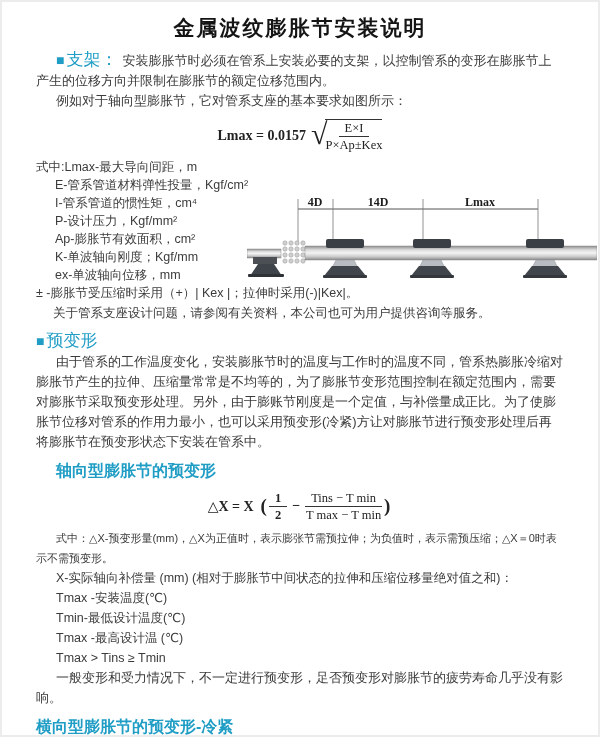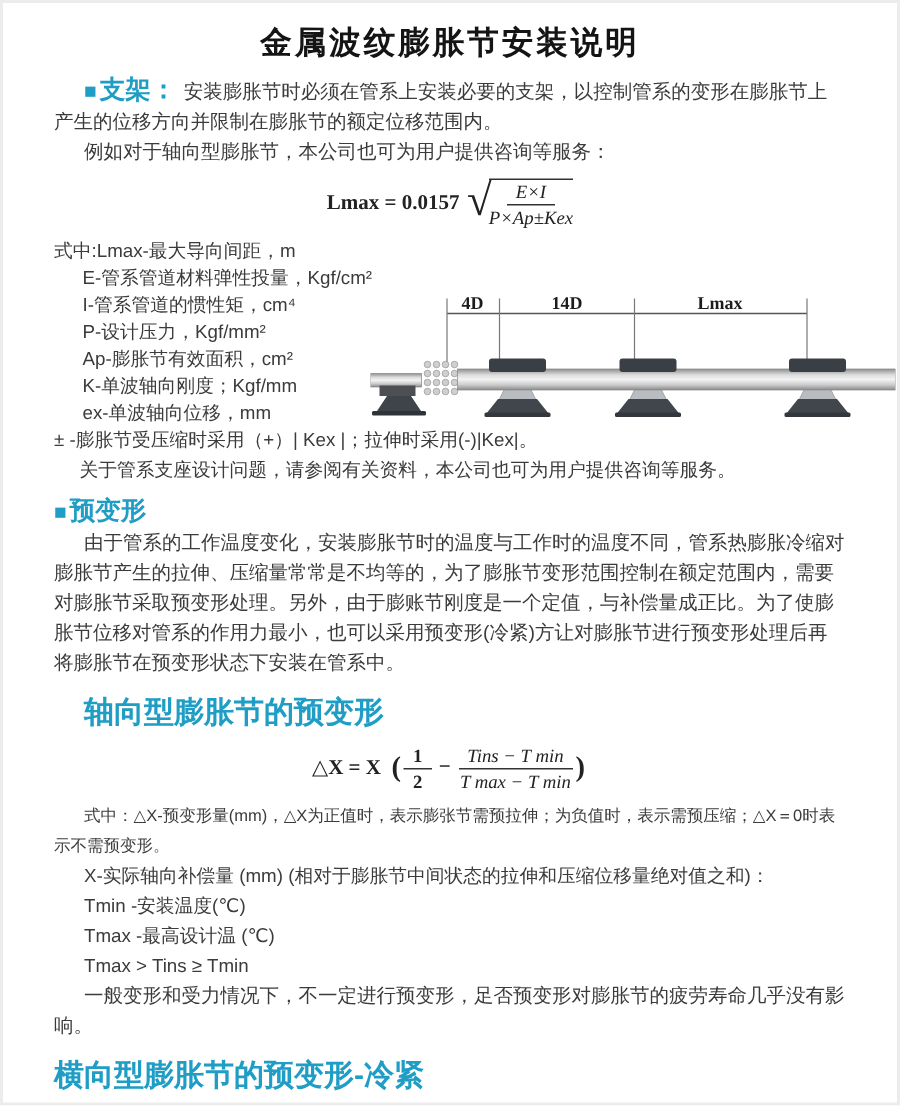"支架：" .sec-head { font-weight: bold -> normal }
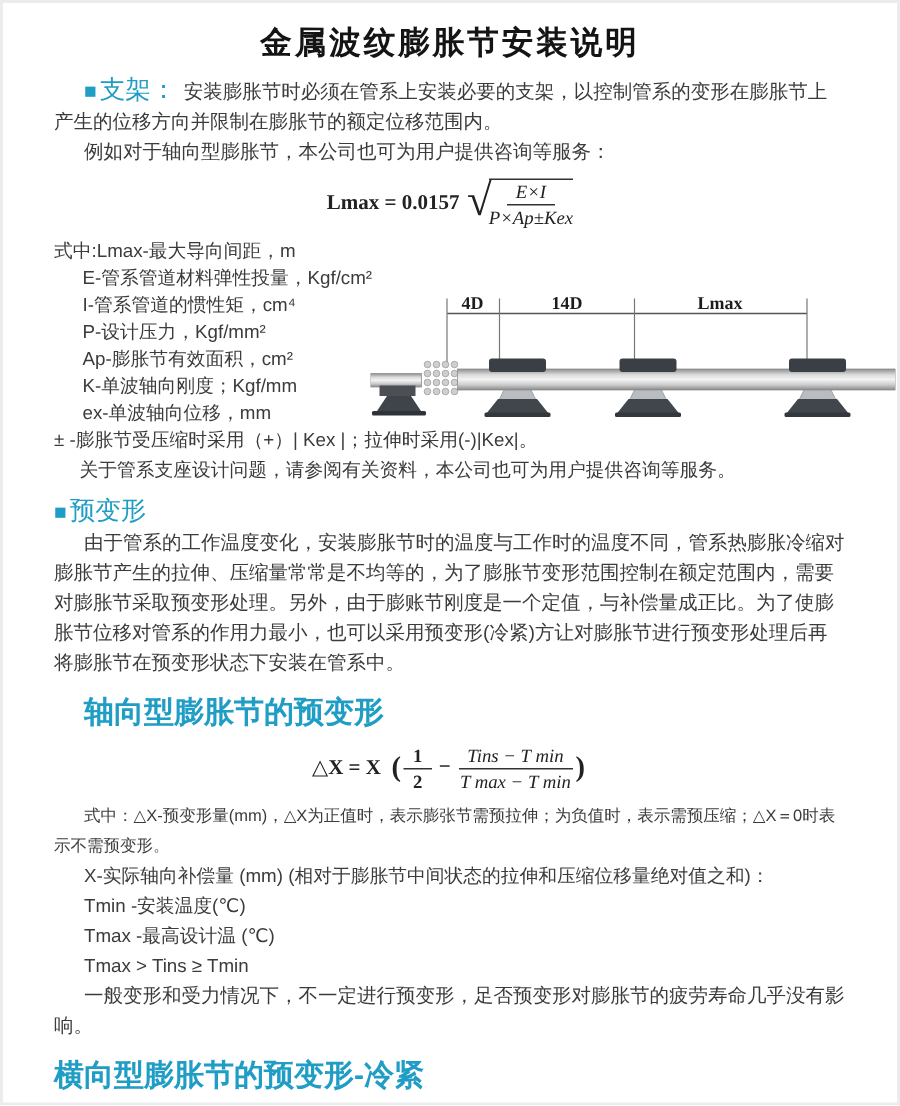"例如对于轴向型膨胀节，本公司也可为用户提供咨询等服务：" p.body { text: 本公司也可为用户提供咨询等服务 -> 它对管系支座的基本要求如图所示 }
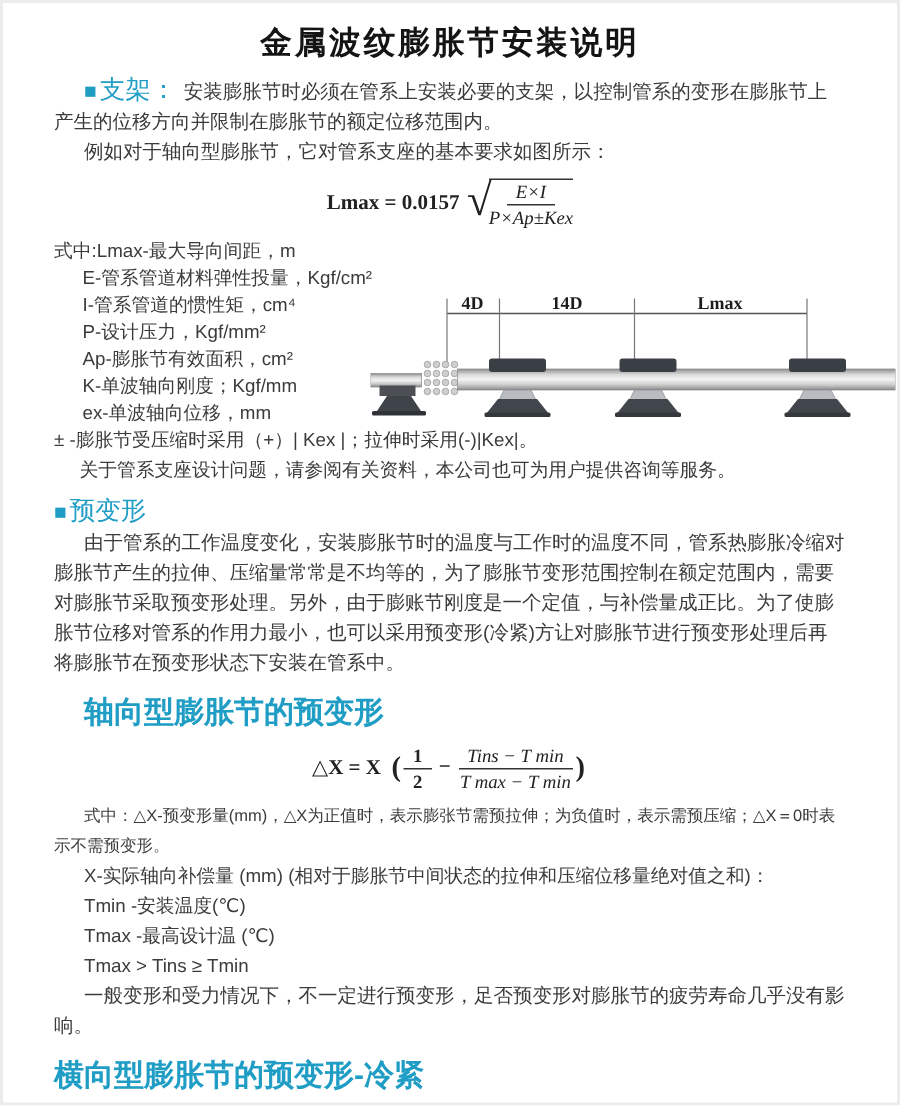"E×I" .frac { font-style: italic -> none }
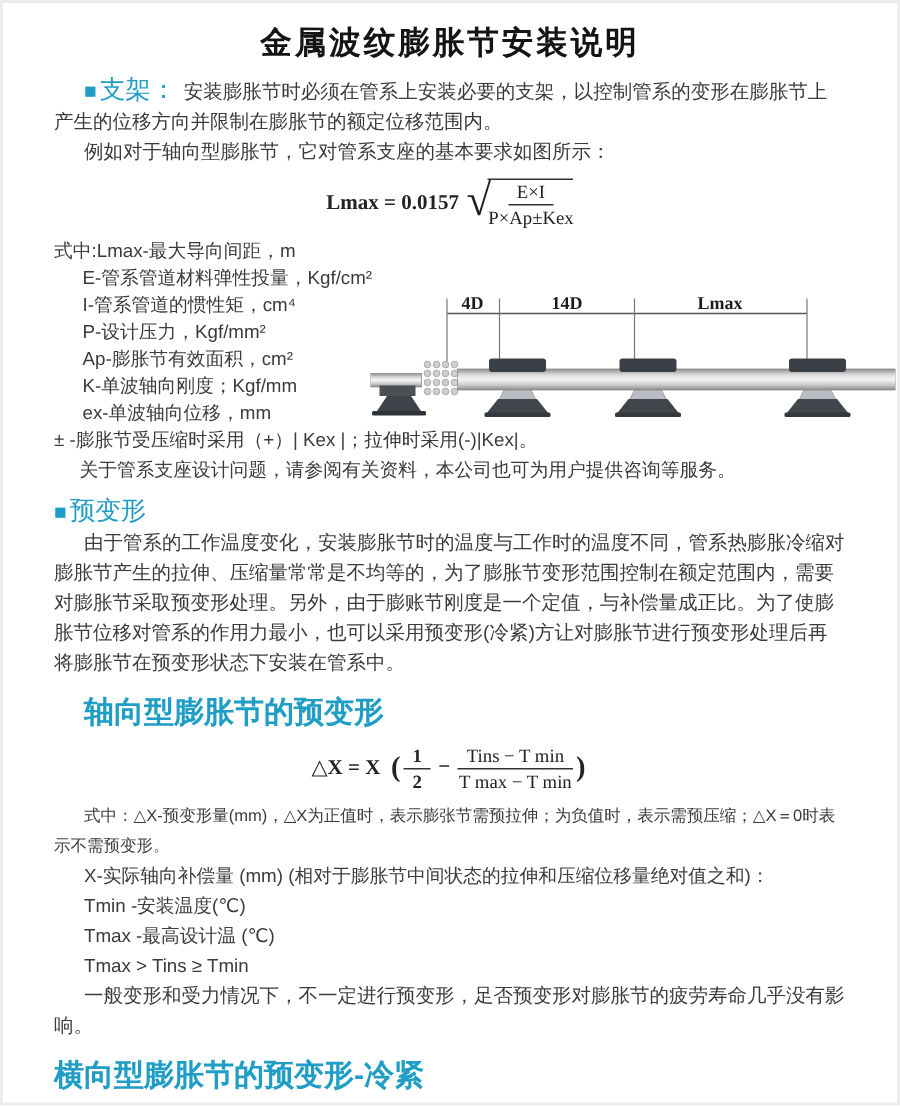"轴向型膨胀节的预变形" .sub-head { font-size: 20px -> 16px }
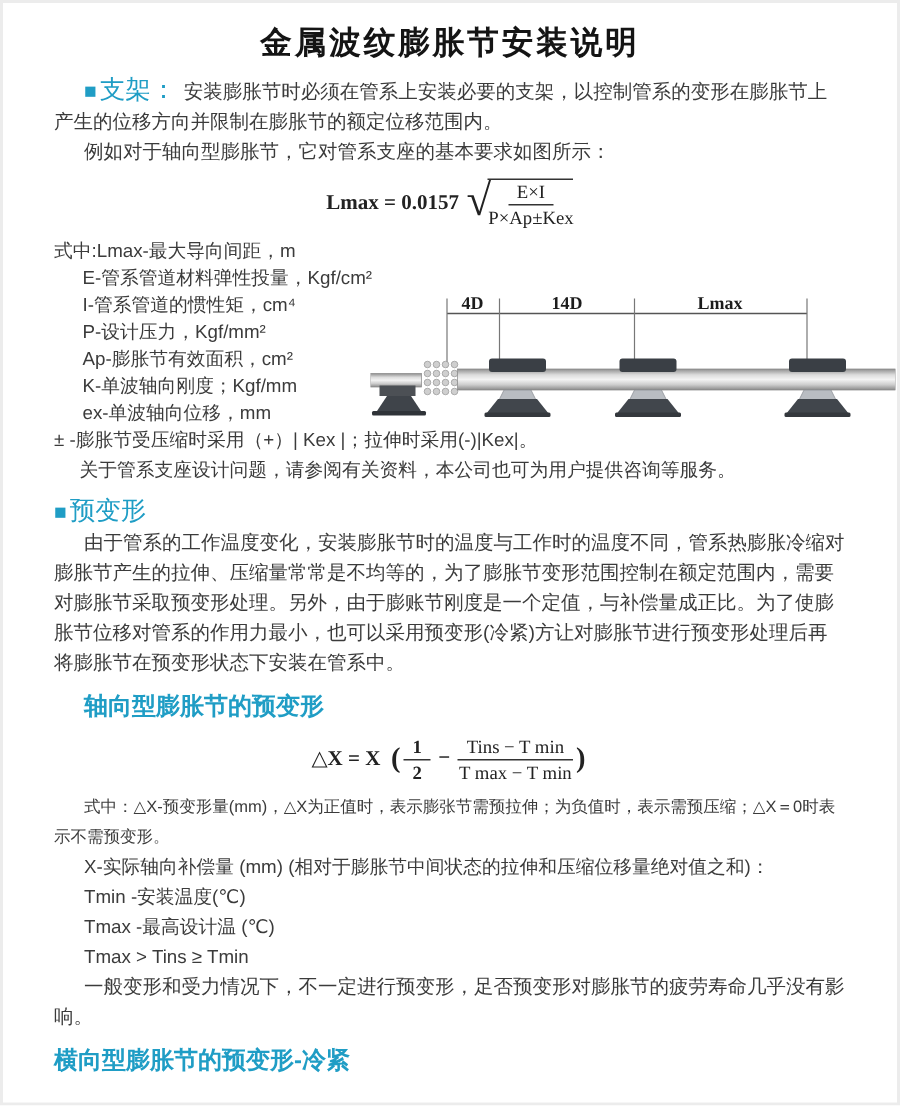"Tmin -安装温度(℃)" div.axial-item { text: Tmin -> Tmax }
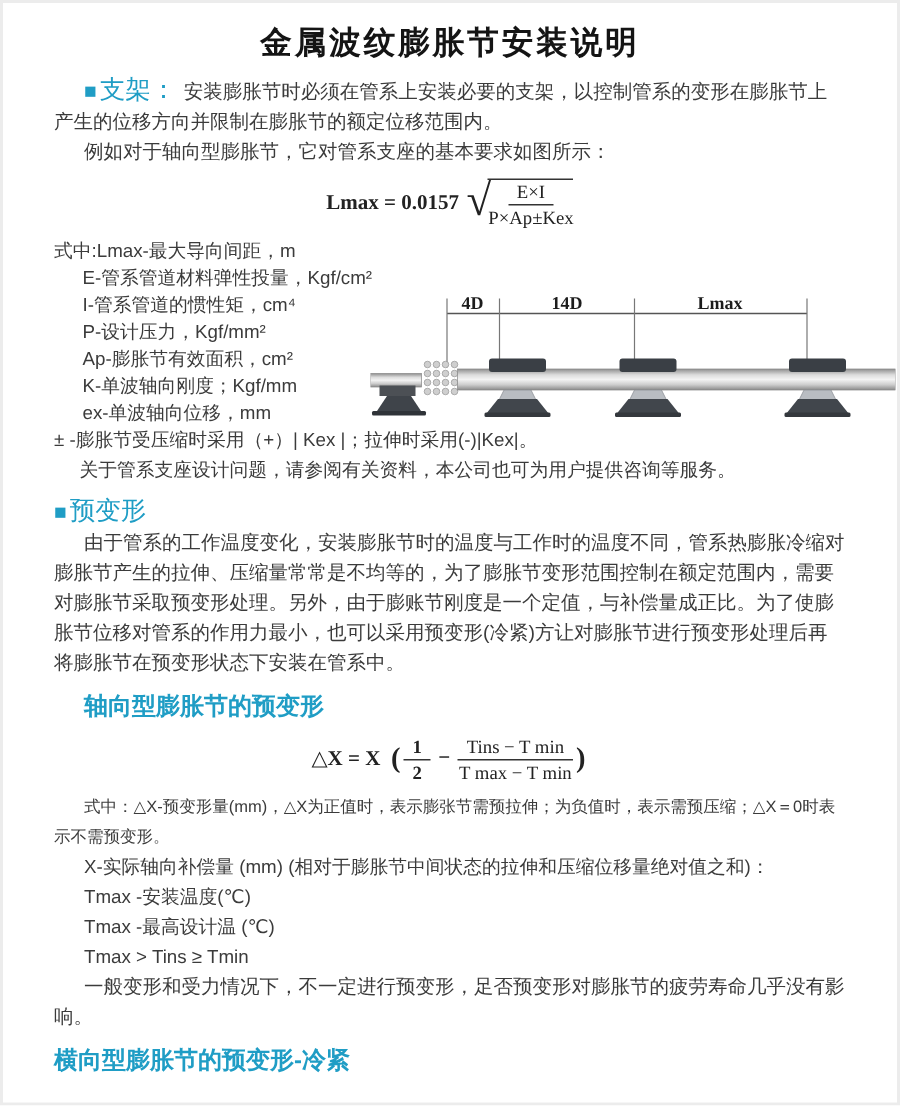"Tmin-最低设计温度(℃)" div.axial-item { html: none -> <div>Tmin-最低设计温度(℃)</div> }
